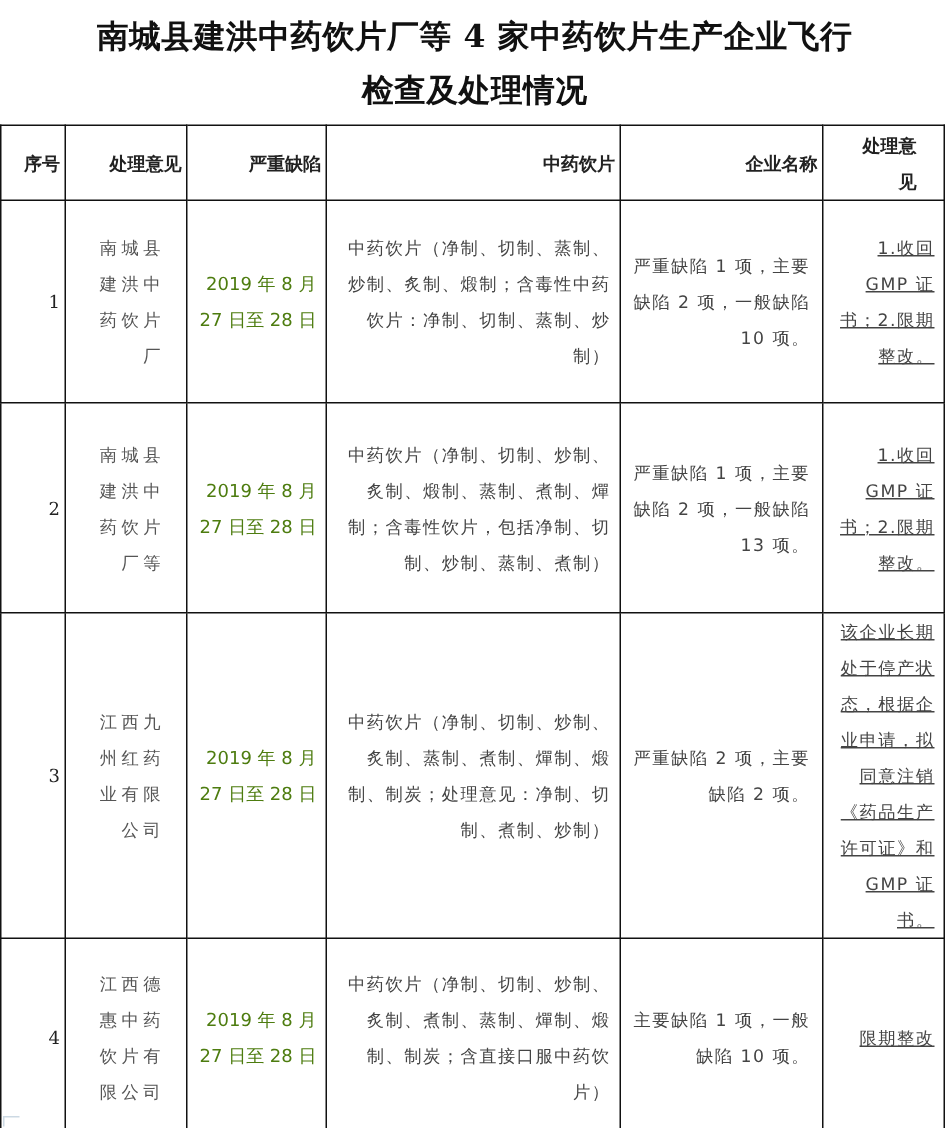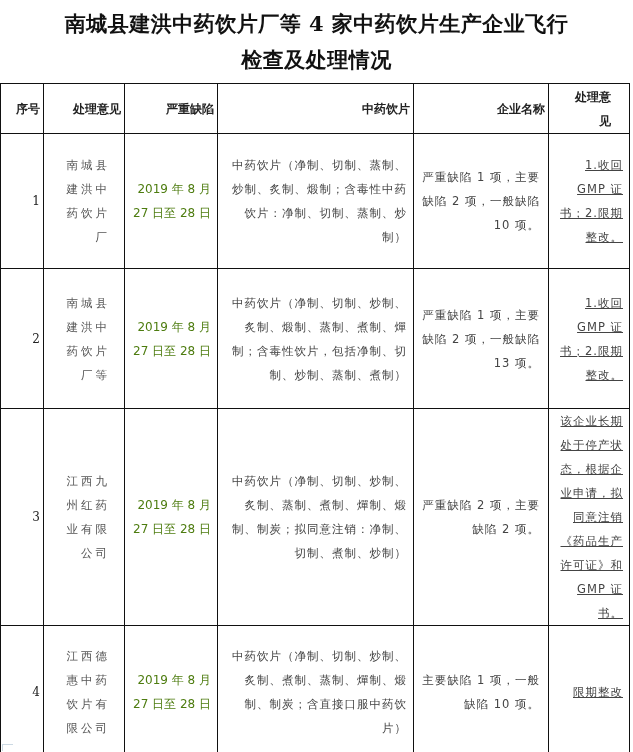"中药饮片（净制、切制、炒制、炙制、蒸制、煮制、燀制、煅制、制炭；拟同意注销：净制" td.scope { text: 拟同意注销 -> 处理意见 }
